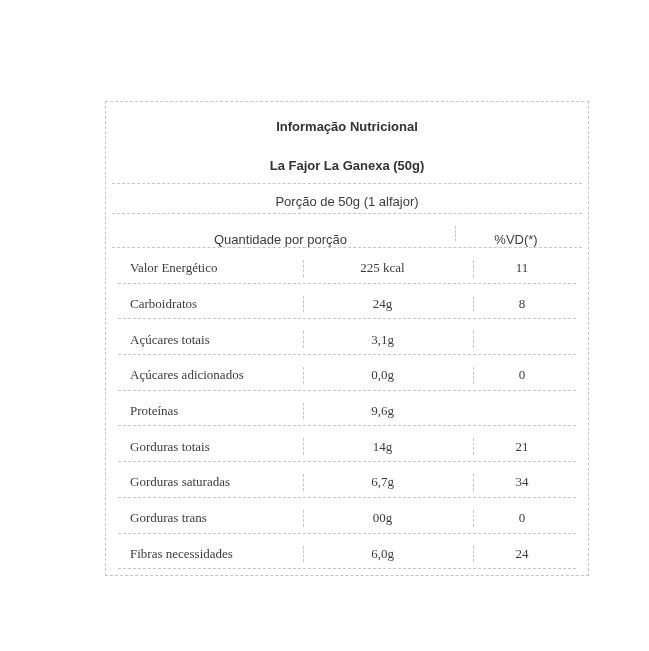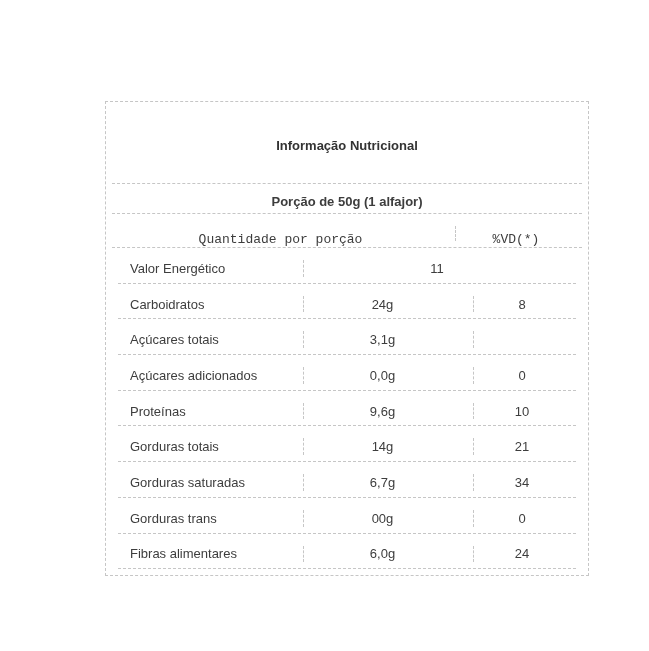"La Fajor La Ganexa (50g)" div.t2 { html: none -> <div>La Fajor La Ganexa (50g)</div> }
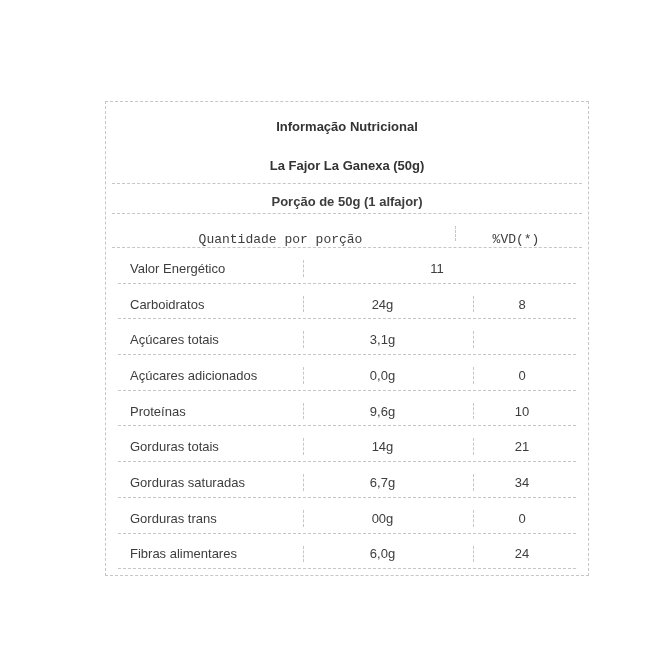"Porção de 50g (1 alfajor)" .serving-row { font-weight: bold -> none }
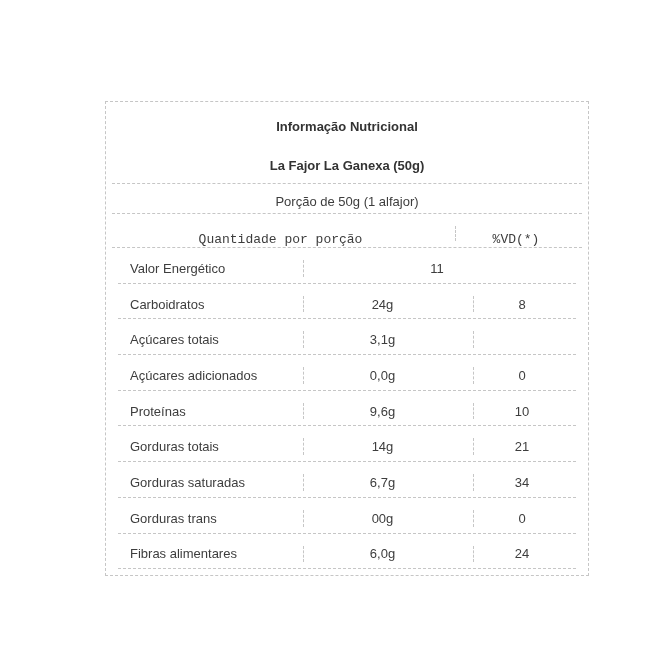"Quantidade por porção" .header-row { font-family: Liberation Mono, monospace -> none }
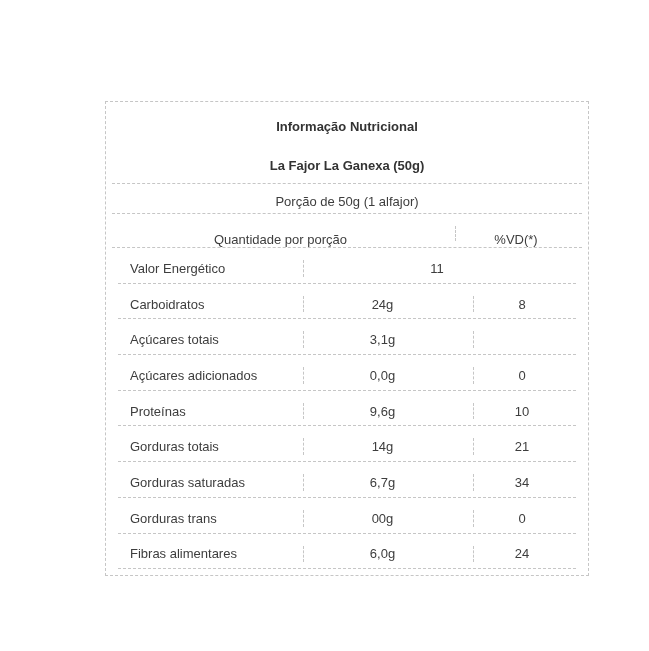"Valor Energético" .data-row .cell { font-family: none -> Liberation Serif, serif }
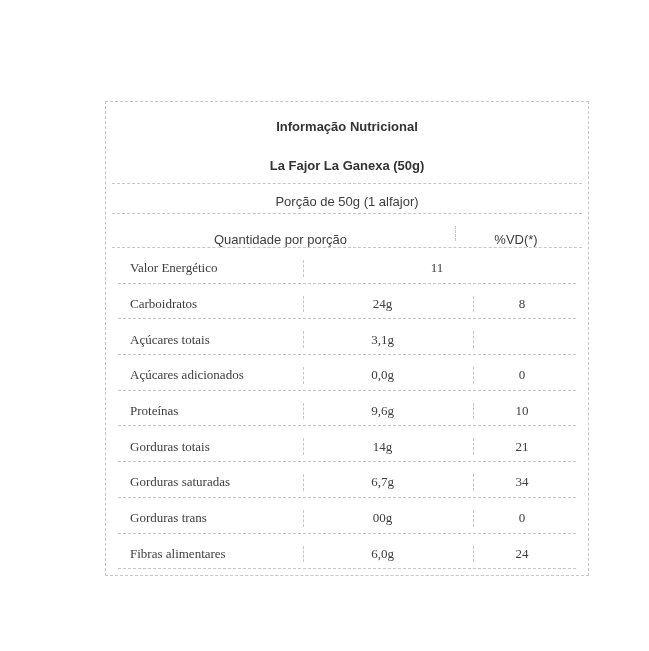"225 kcal" div.cell { html: none -> <div>225 kcal</div> }
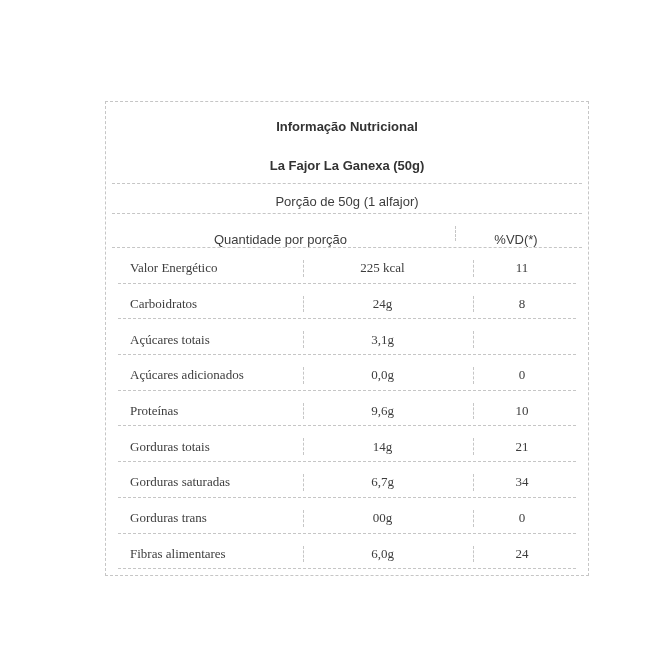"10" div.cell { html: <div>10</div> -> none }
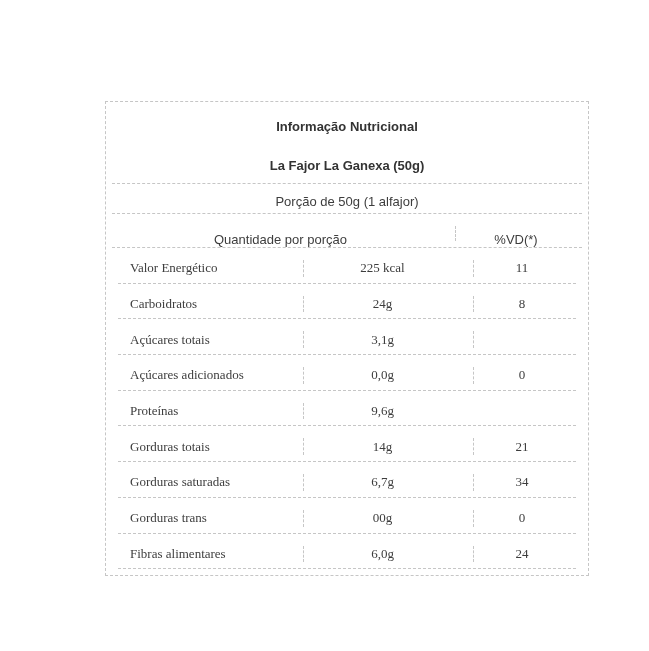"Fibras alimentares" div.cell { text: alimentares -> necessidades }
